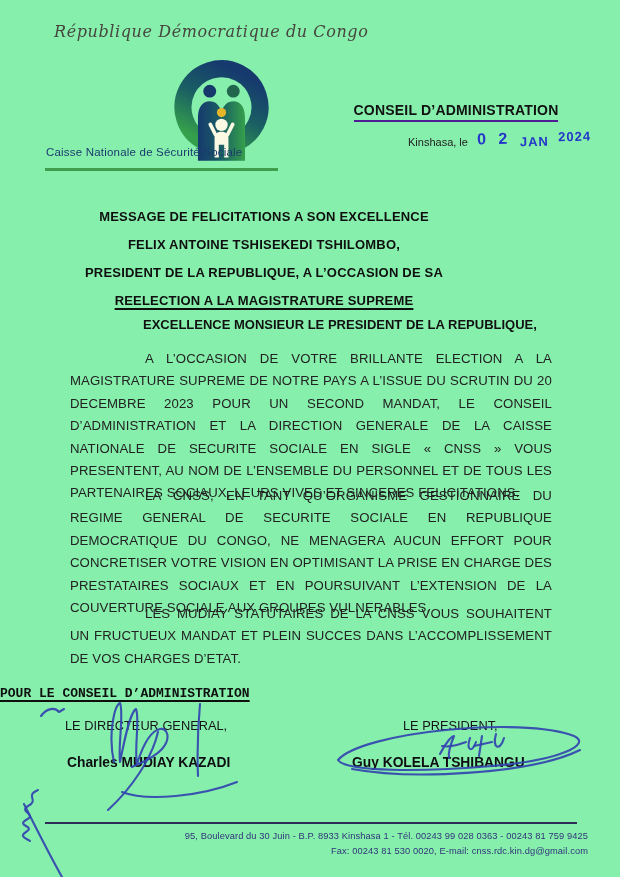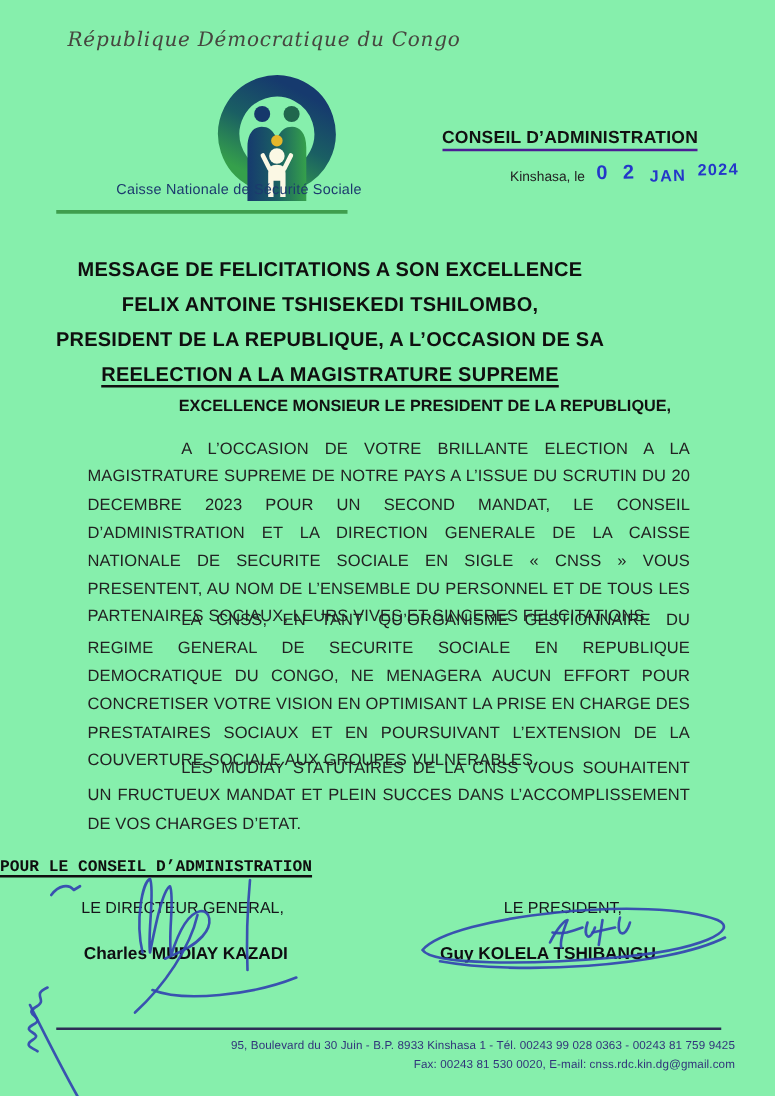"Caisse Nationale de Sécurité Sociale" .org-subtitle { margin-left: 47px -> none }
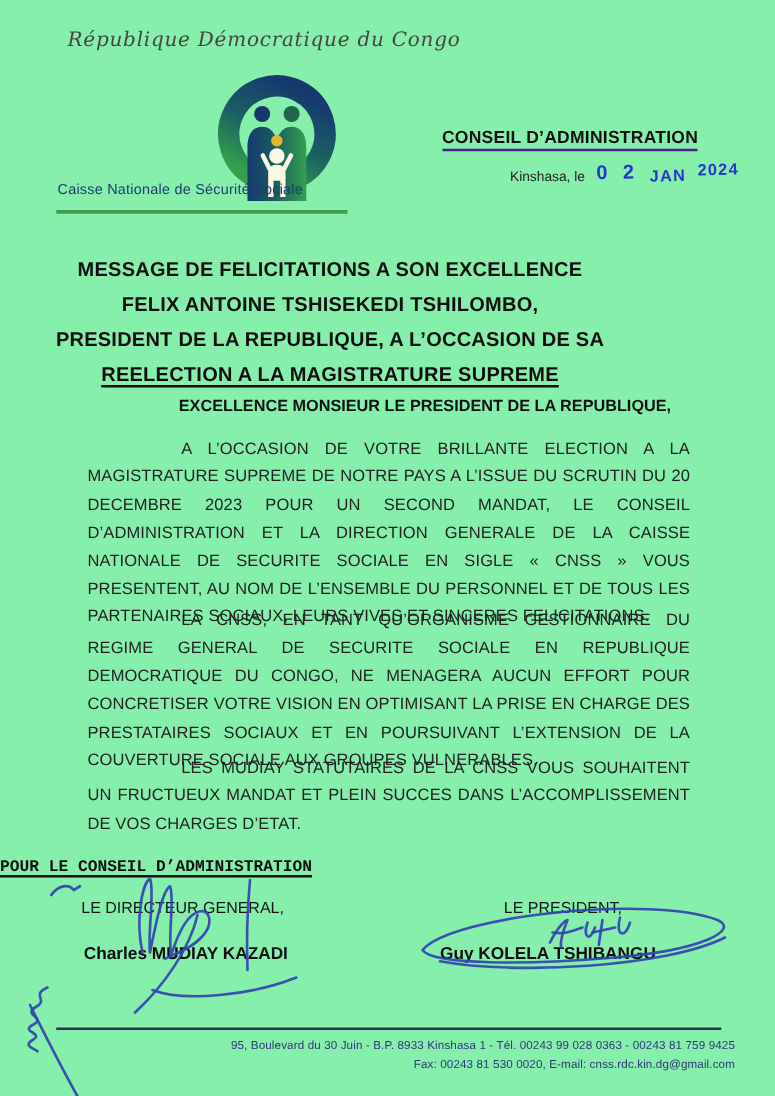"MESSAGE DE FELICITATIONS A SON" .doc-title { font-size: 16px -> 13px }
